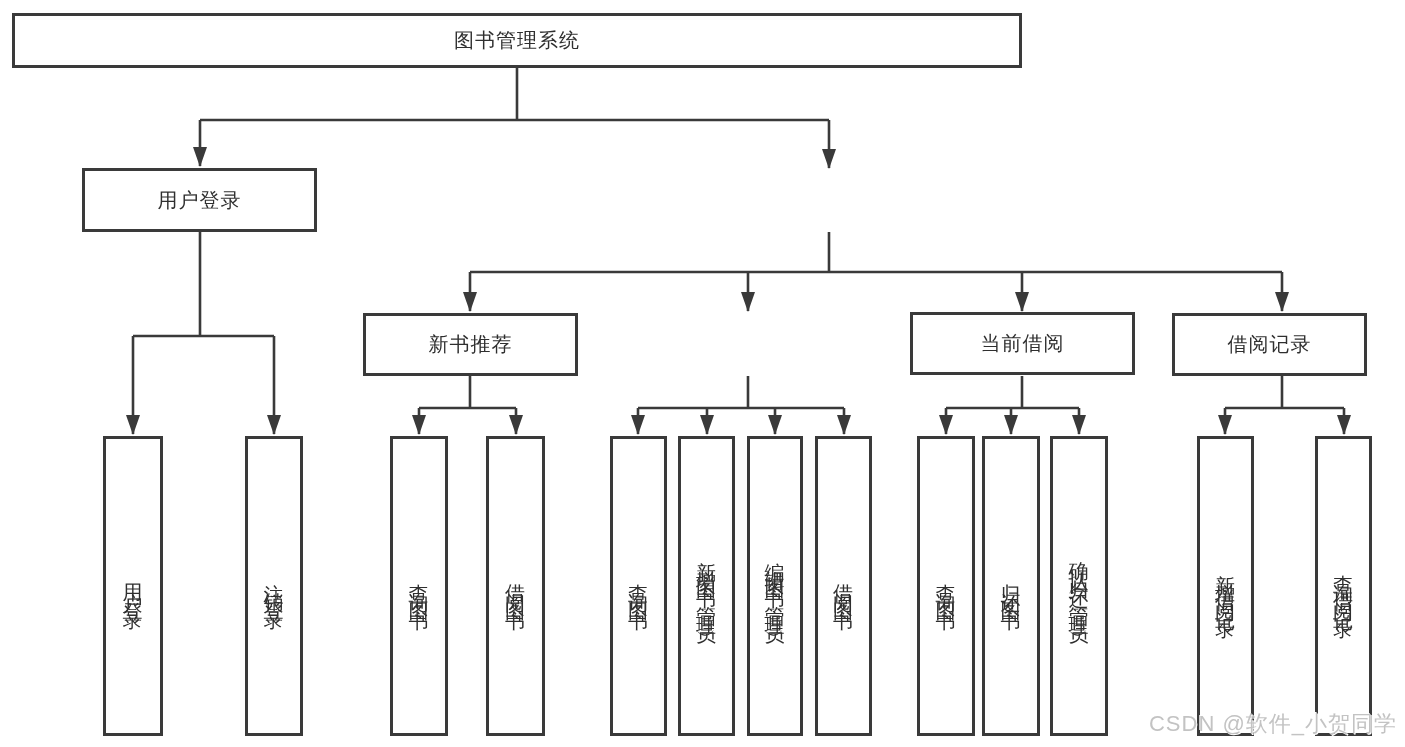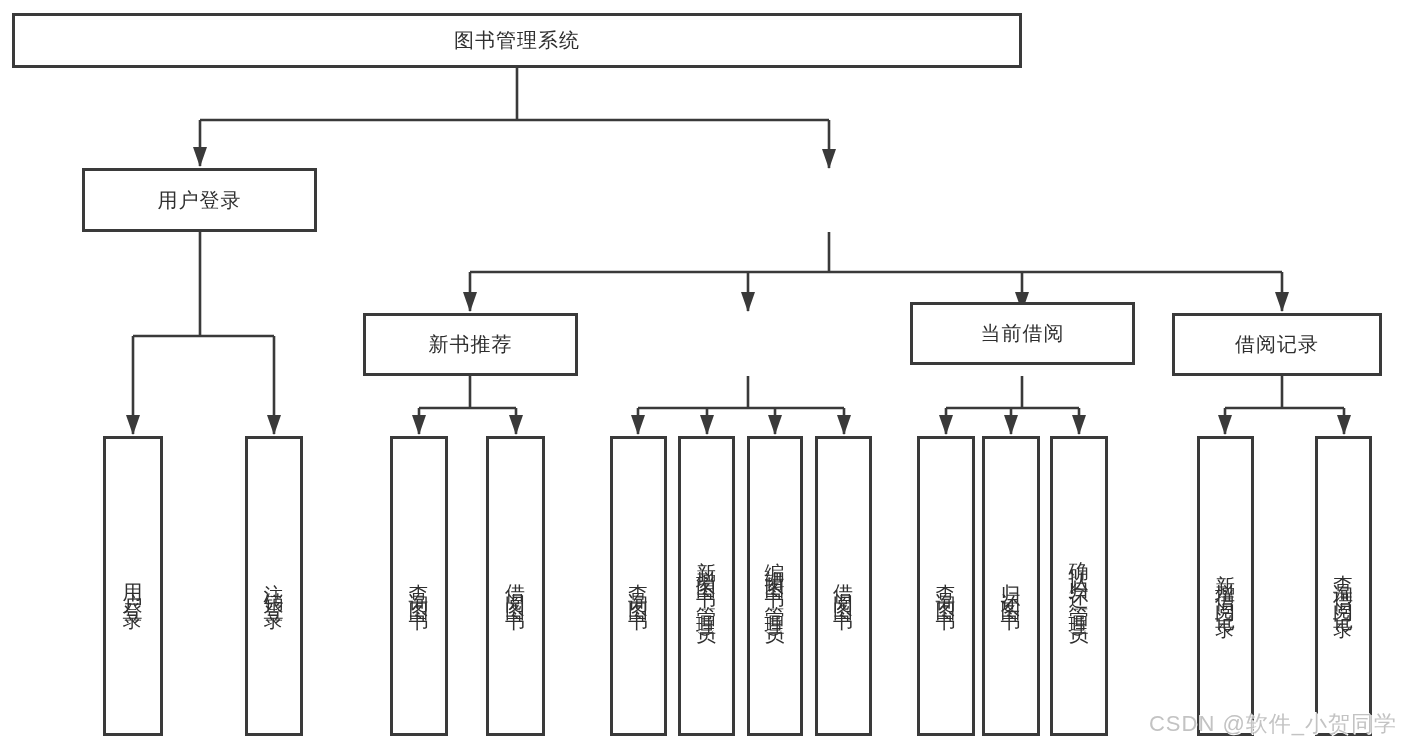"当前借阅" div.box { top: 302px -> 312px }
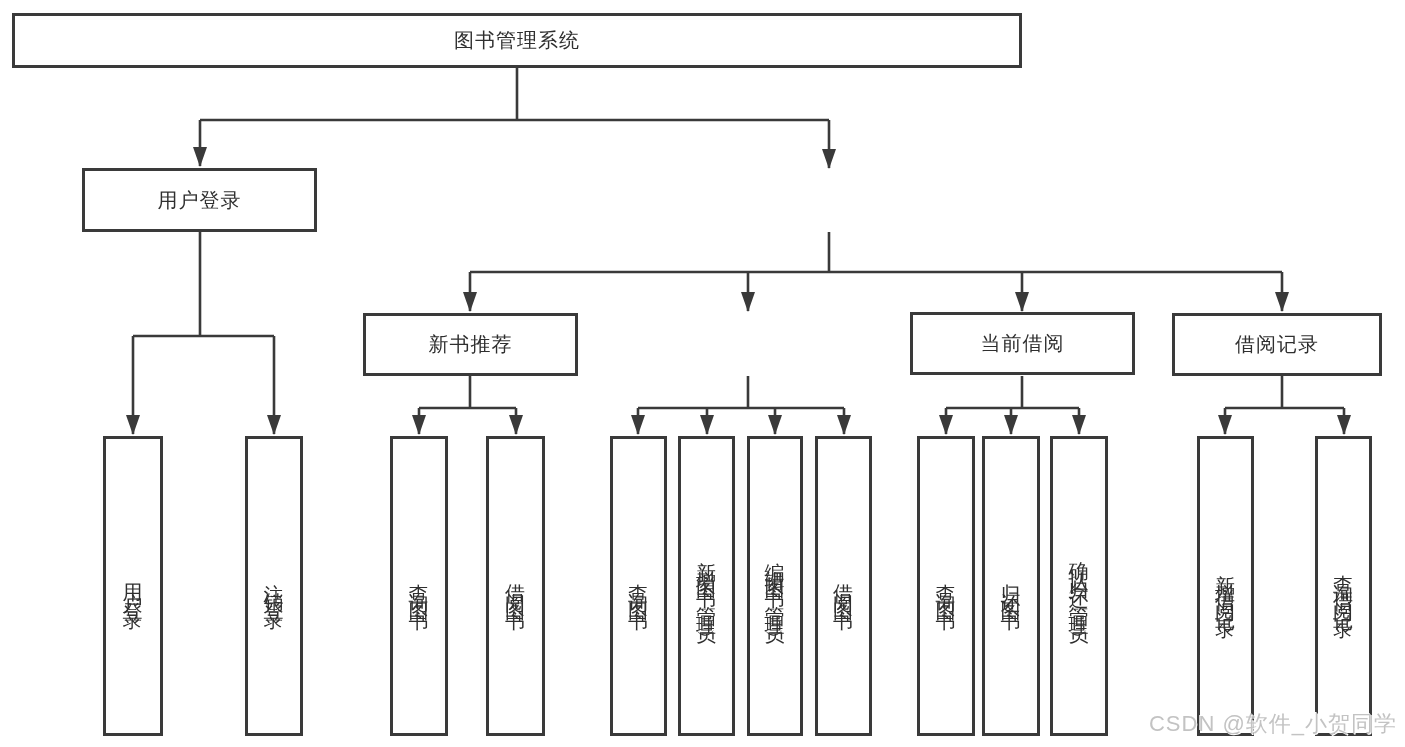"借阅记录" div.box { width: 210px -> 195px }
